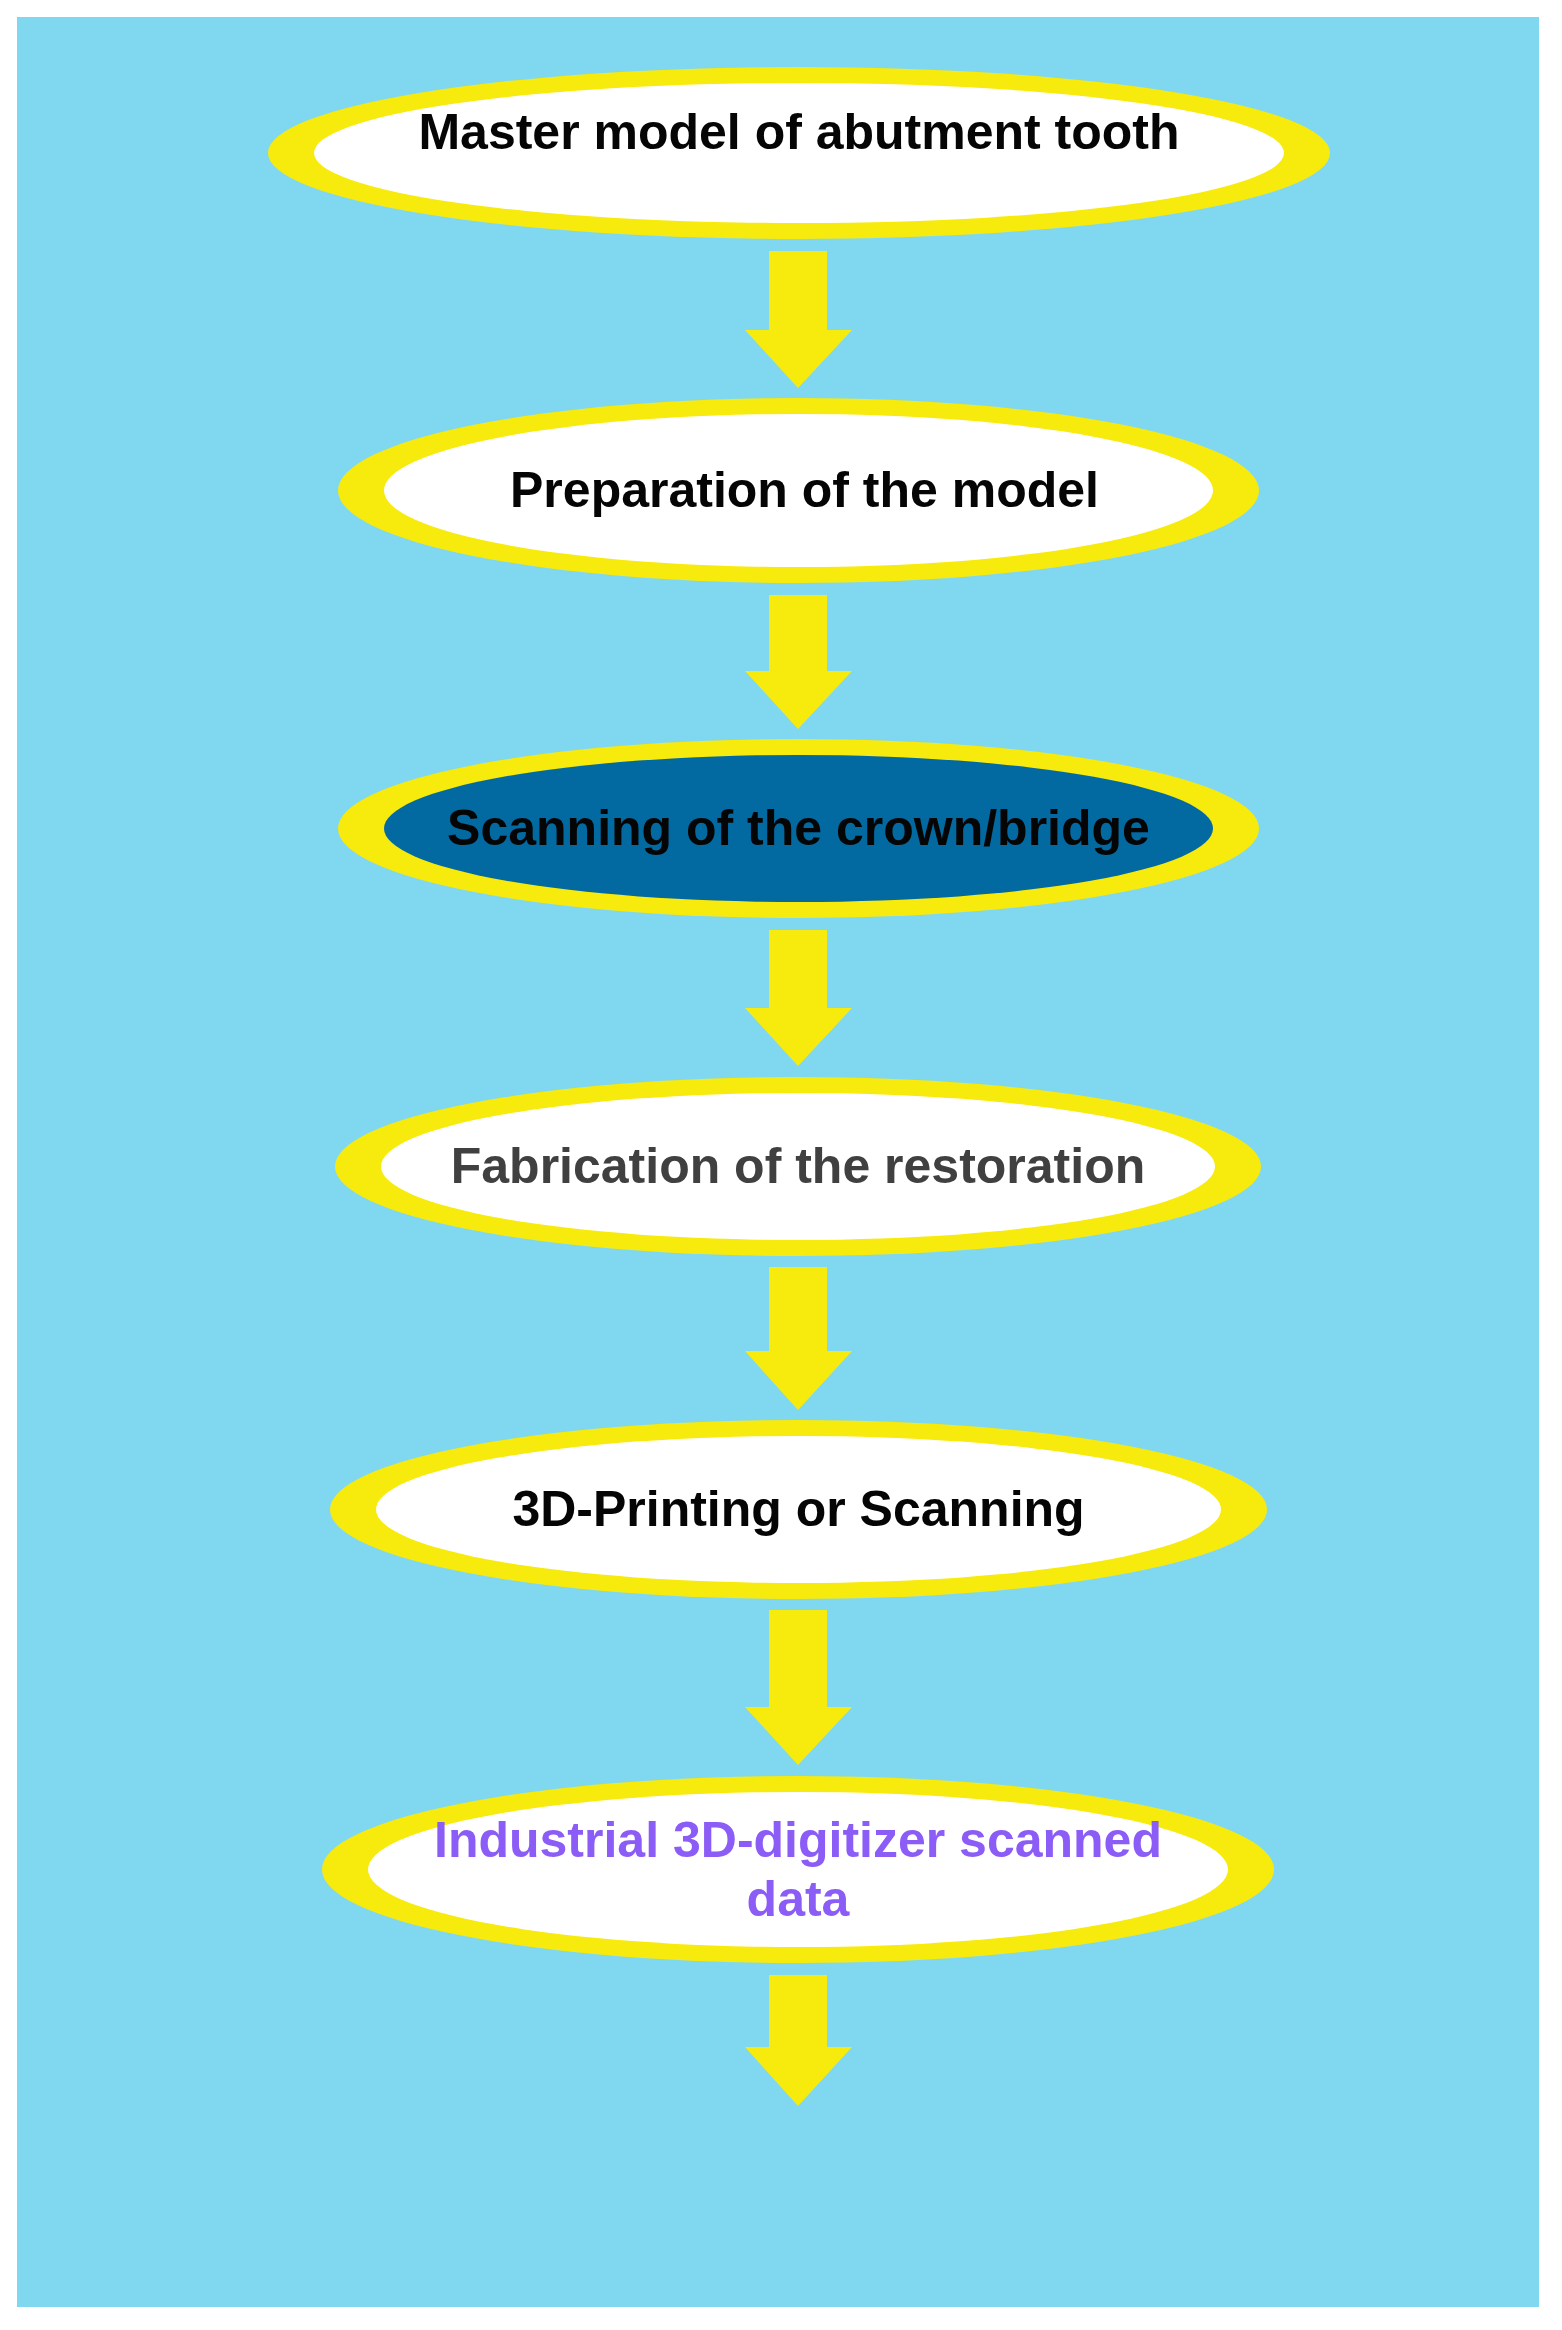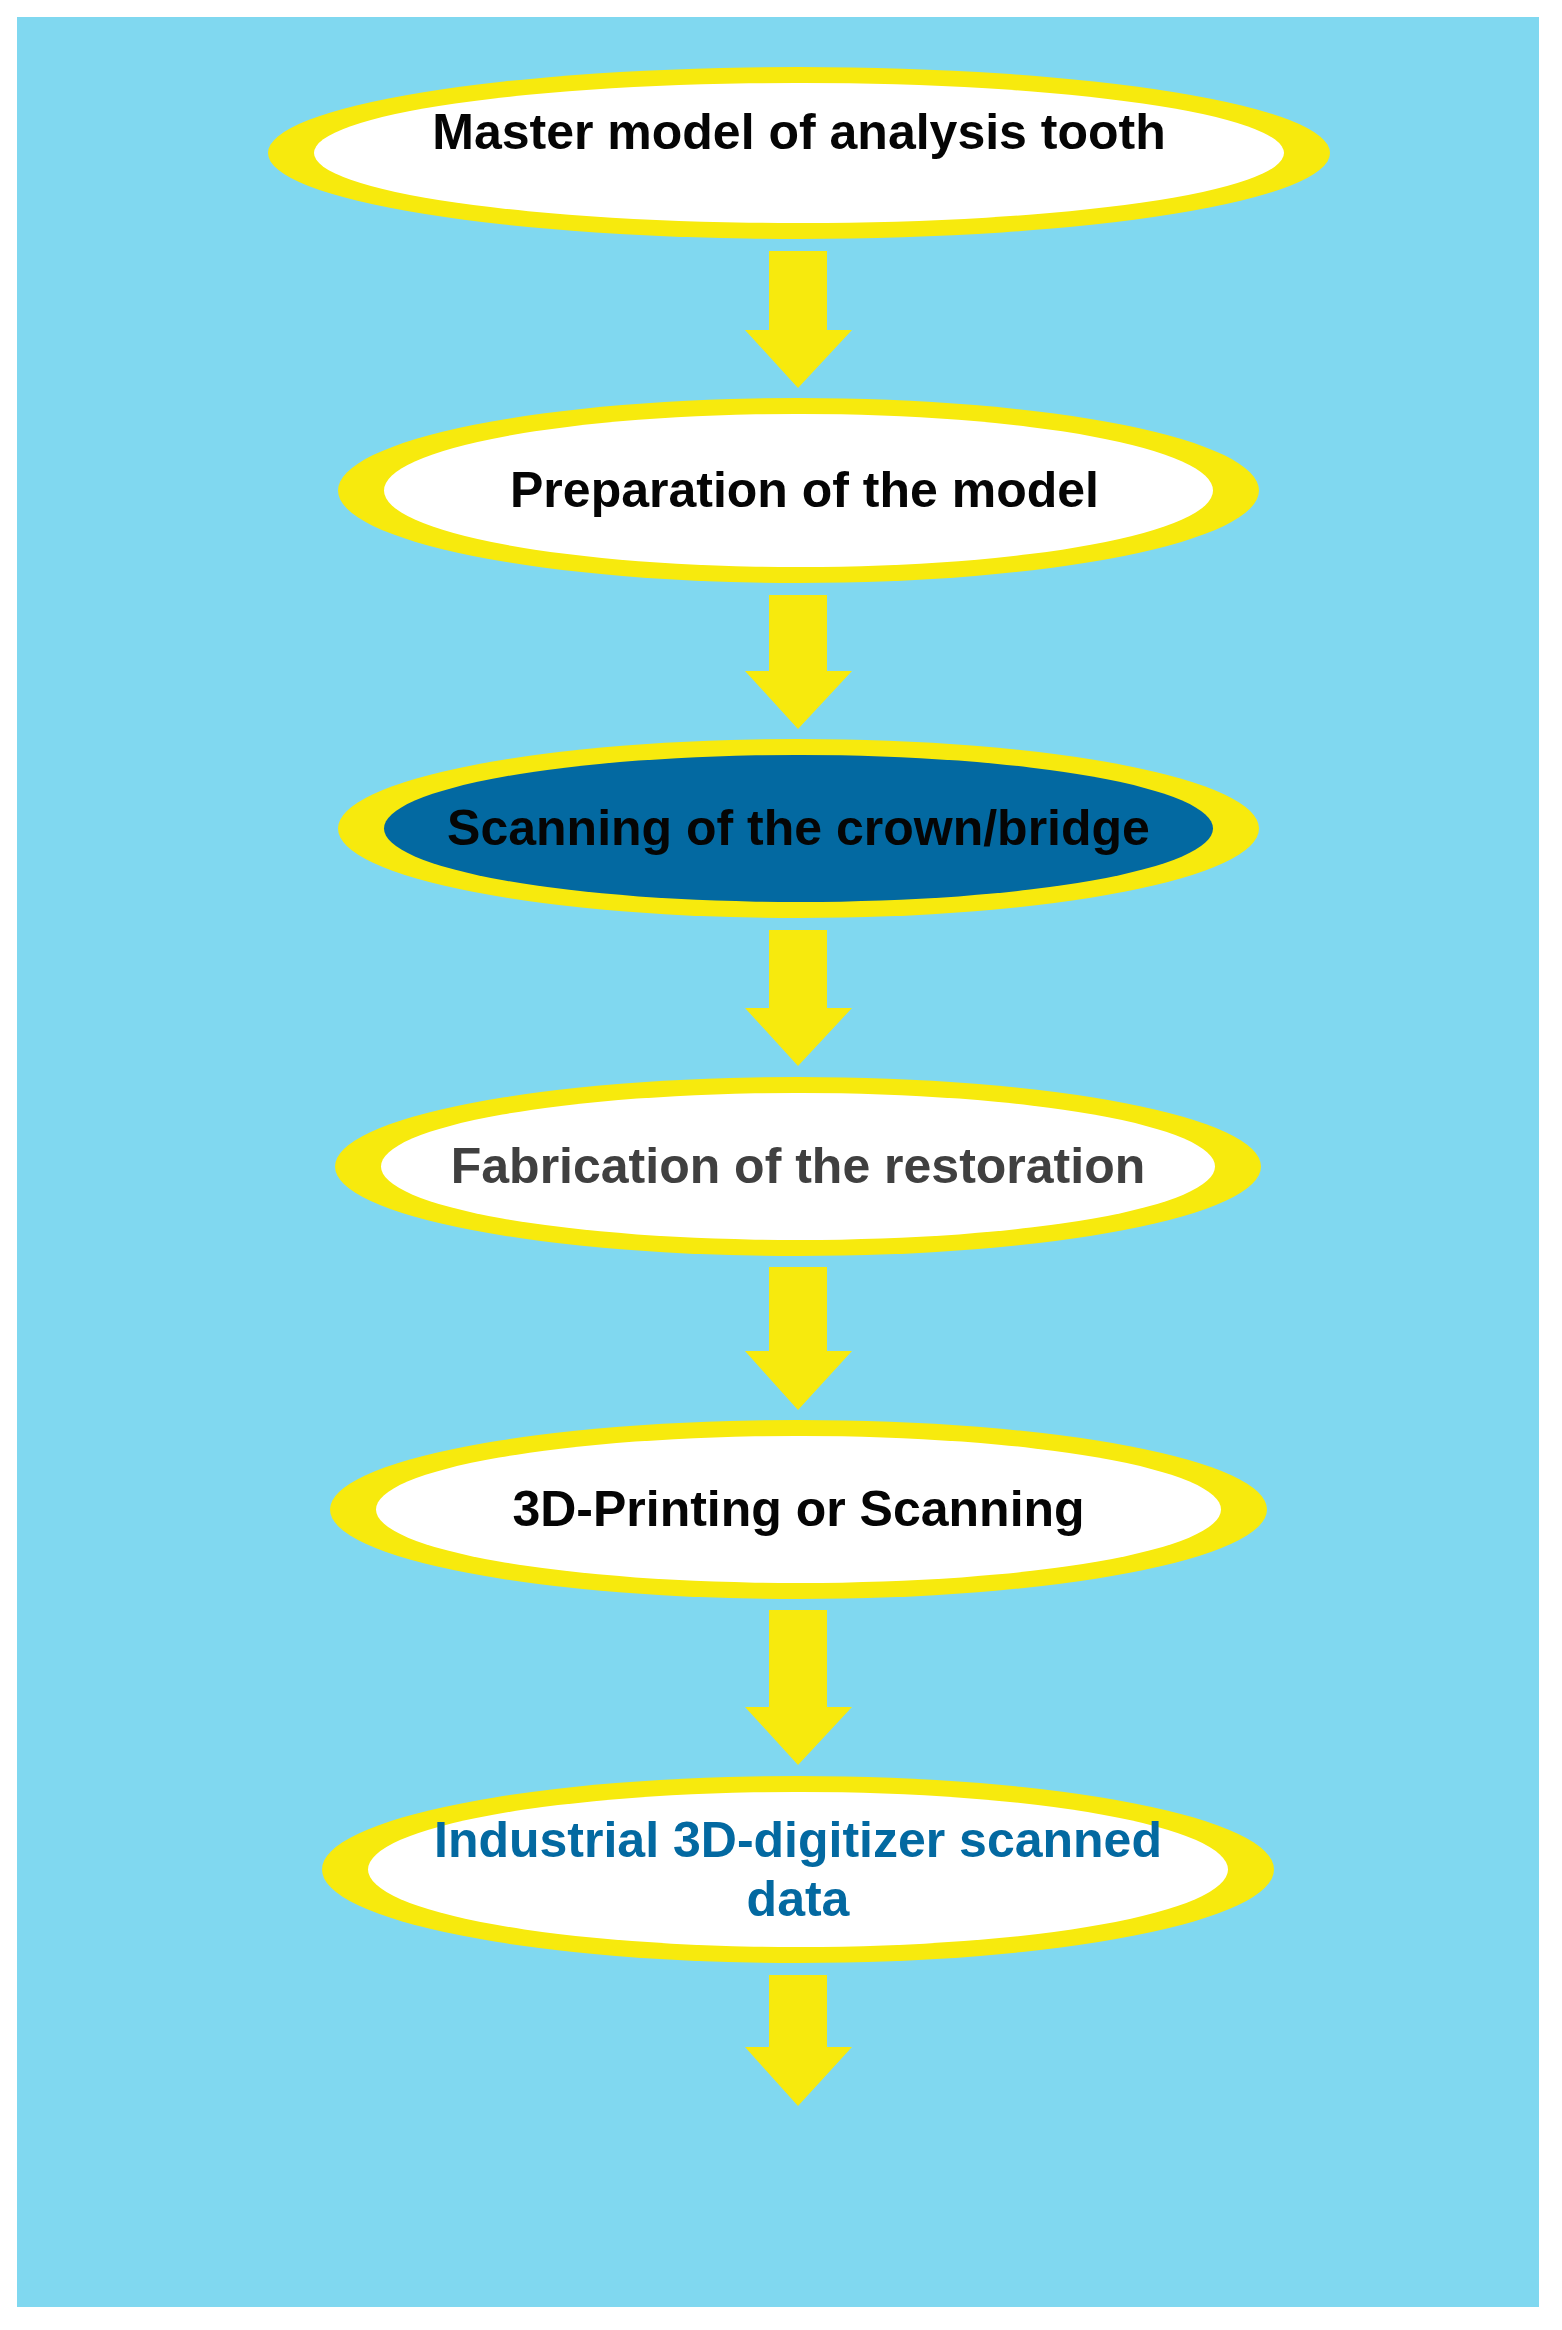"Master model of analysis tooth" div.node-label { text: analysis -> abutment }
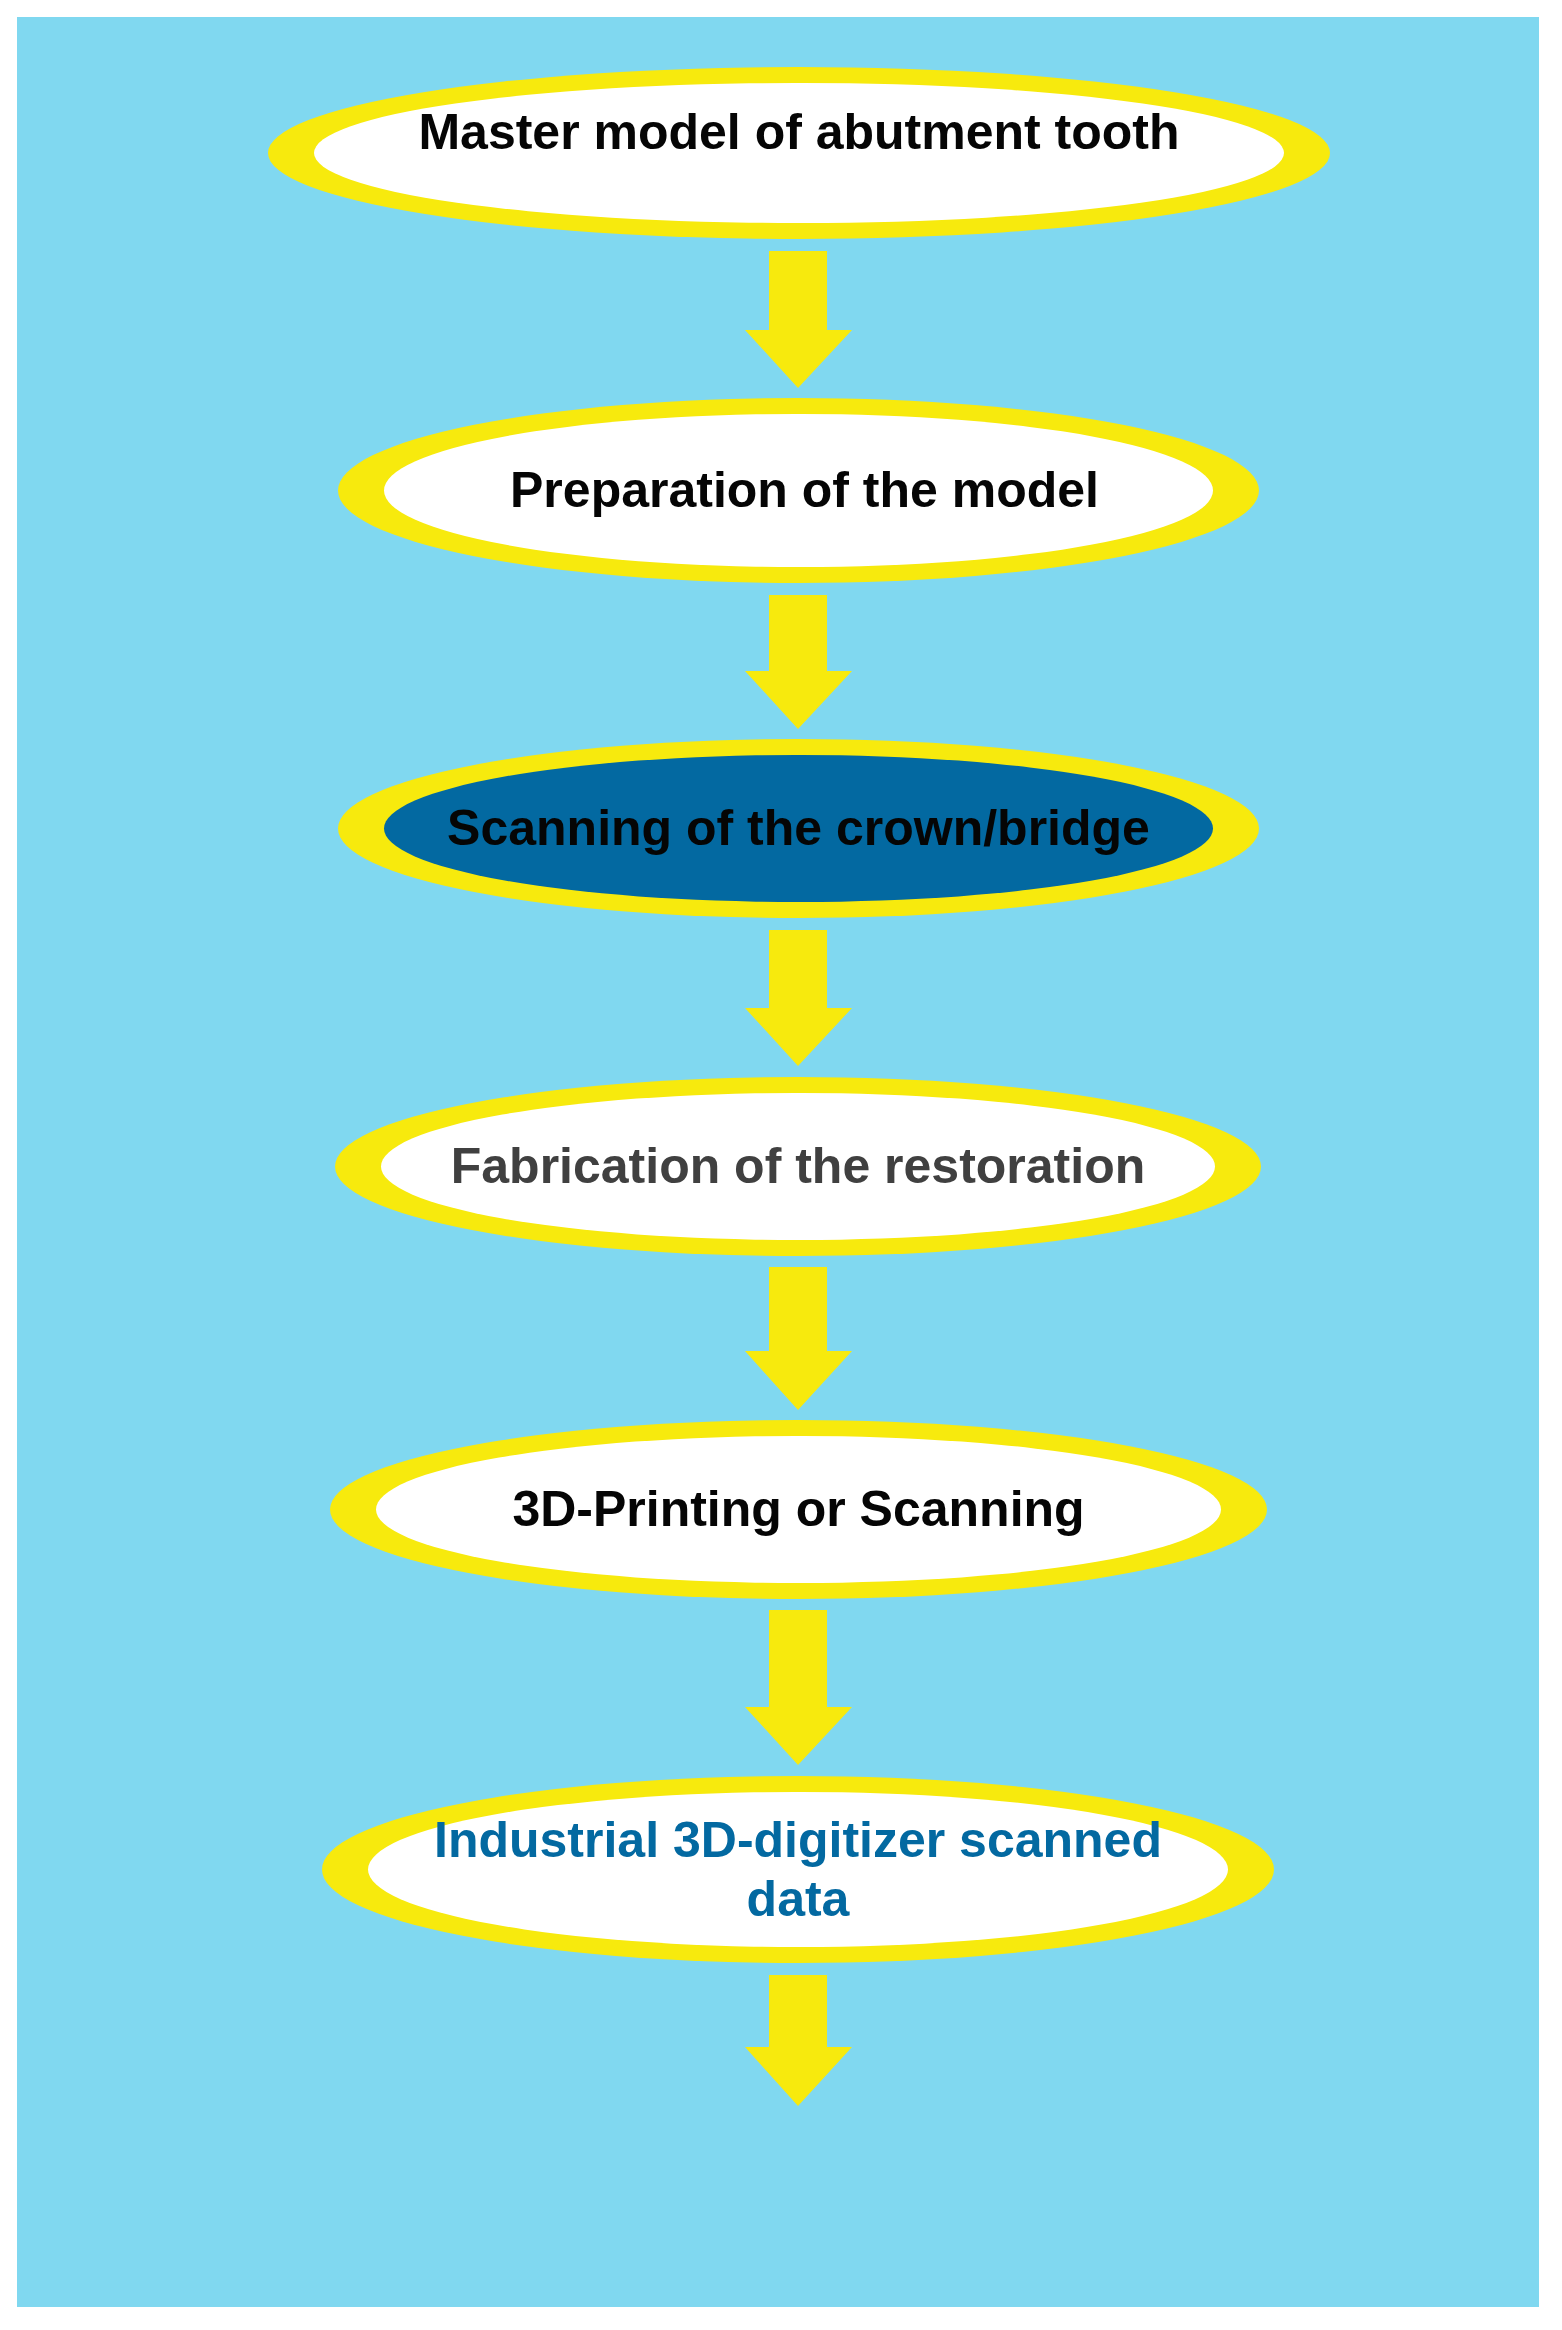"Industrial 3D-digitizer scanned" div.node-label { color: #0369a1 -> #8b5cf6 }
